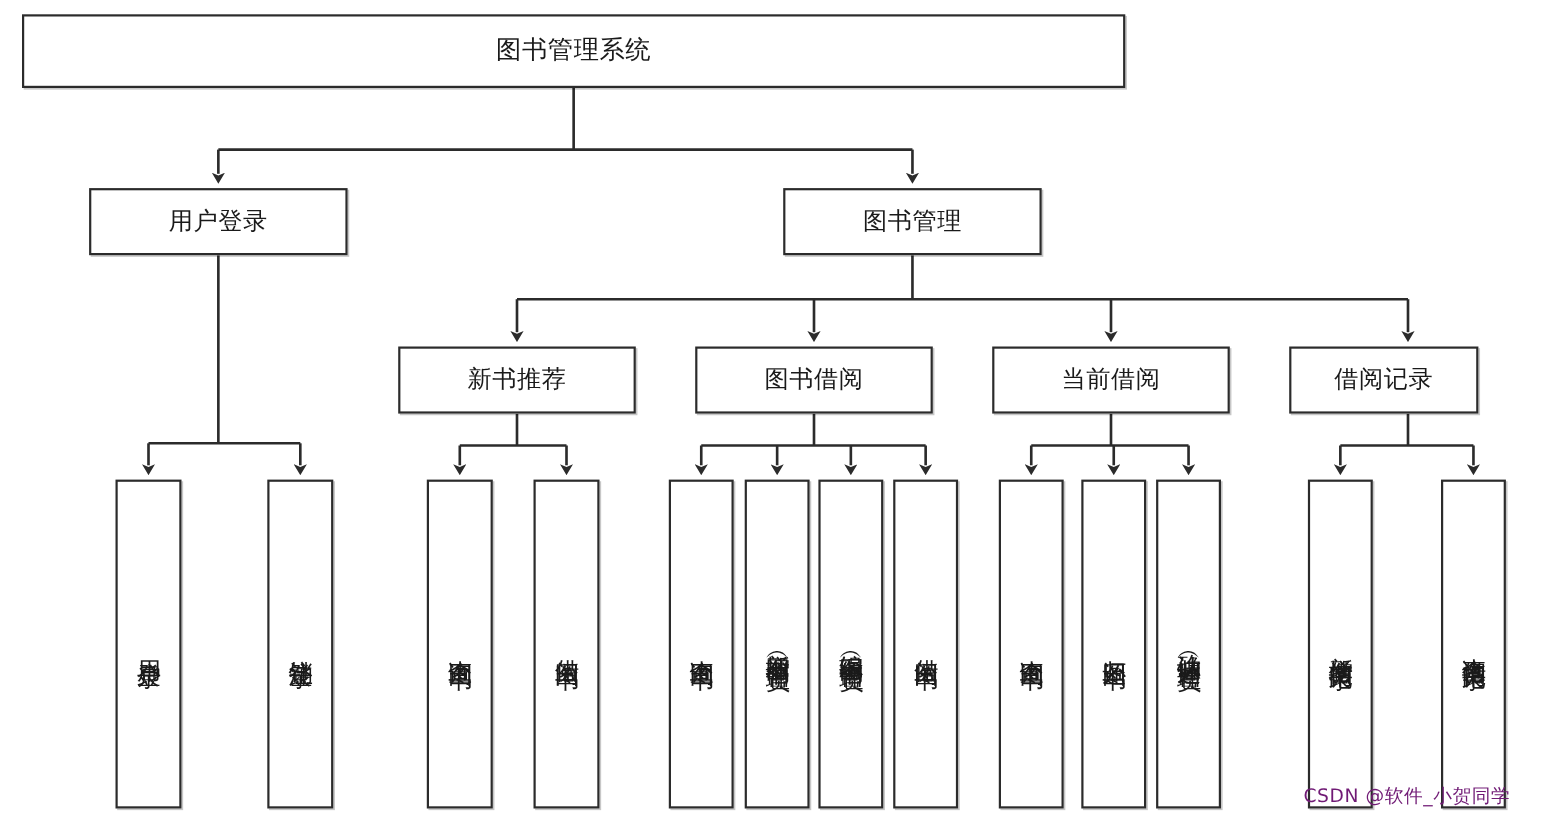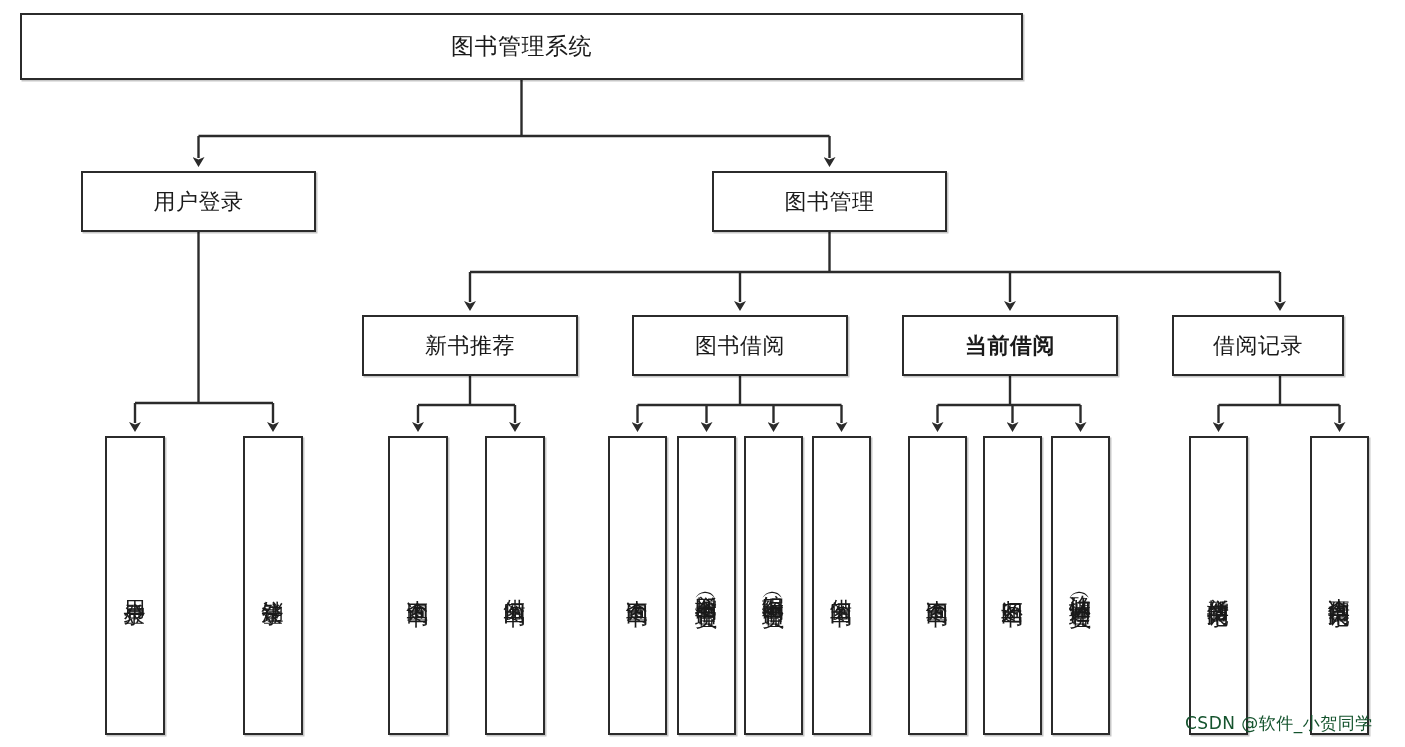"当前借阅" div.node { font-weight: bold -> none }
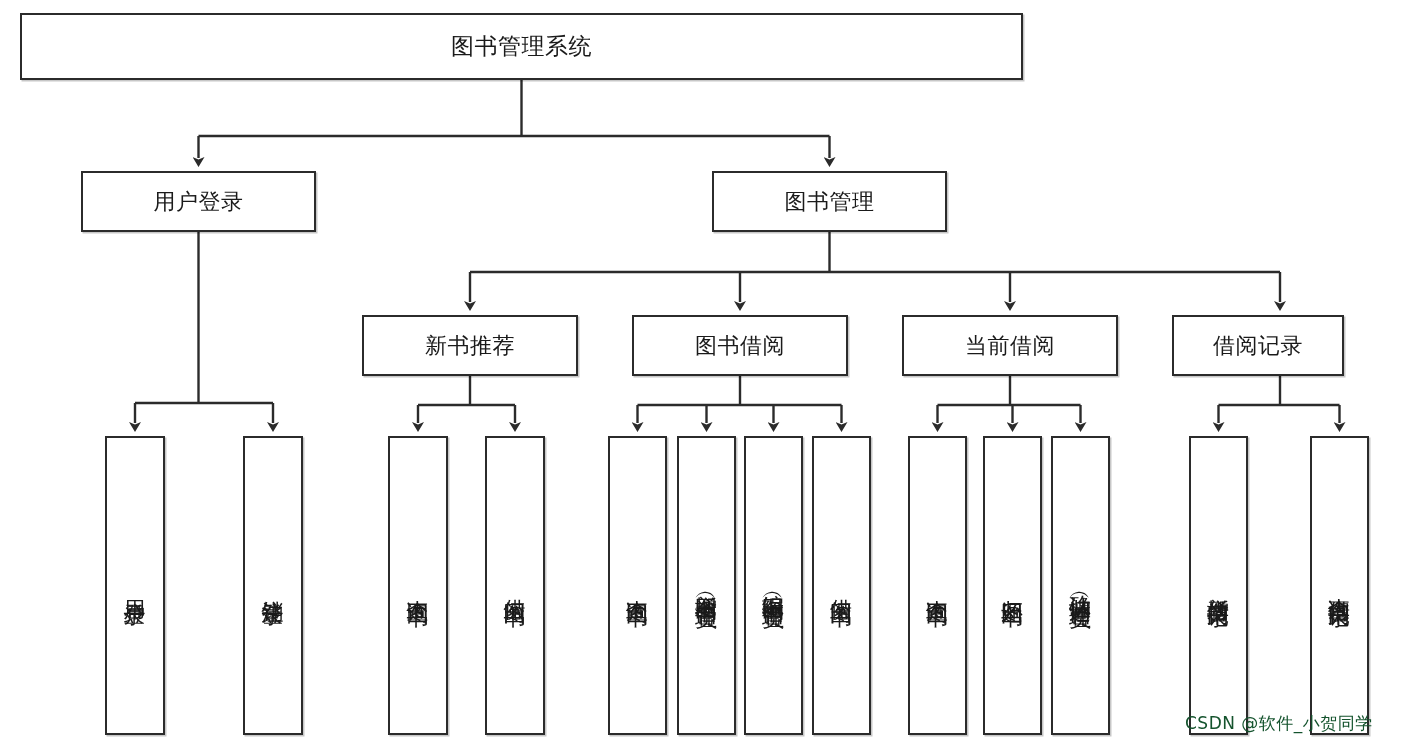"CSDN @软件_小贺同学" .watermark { color: #14532d -> #701a75 }
